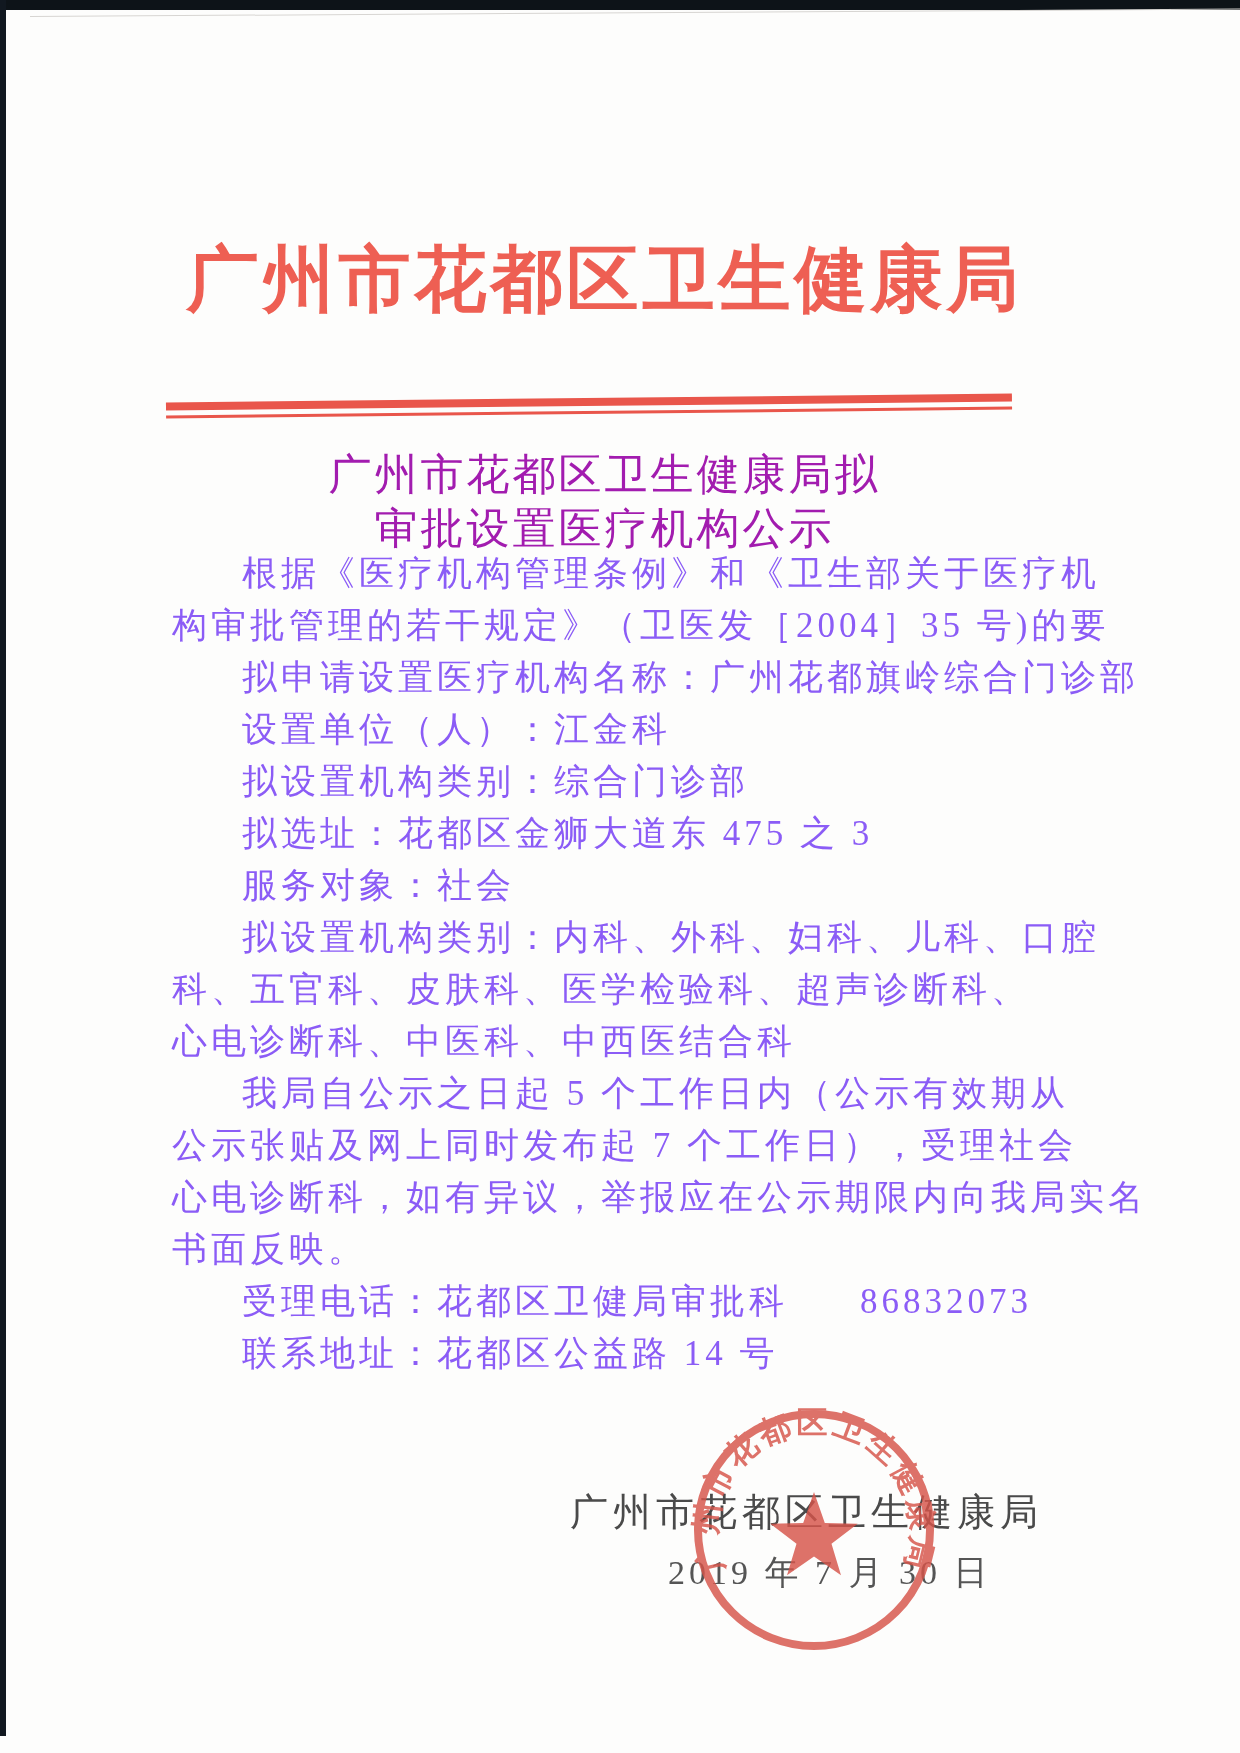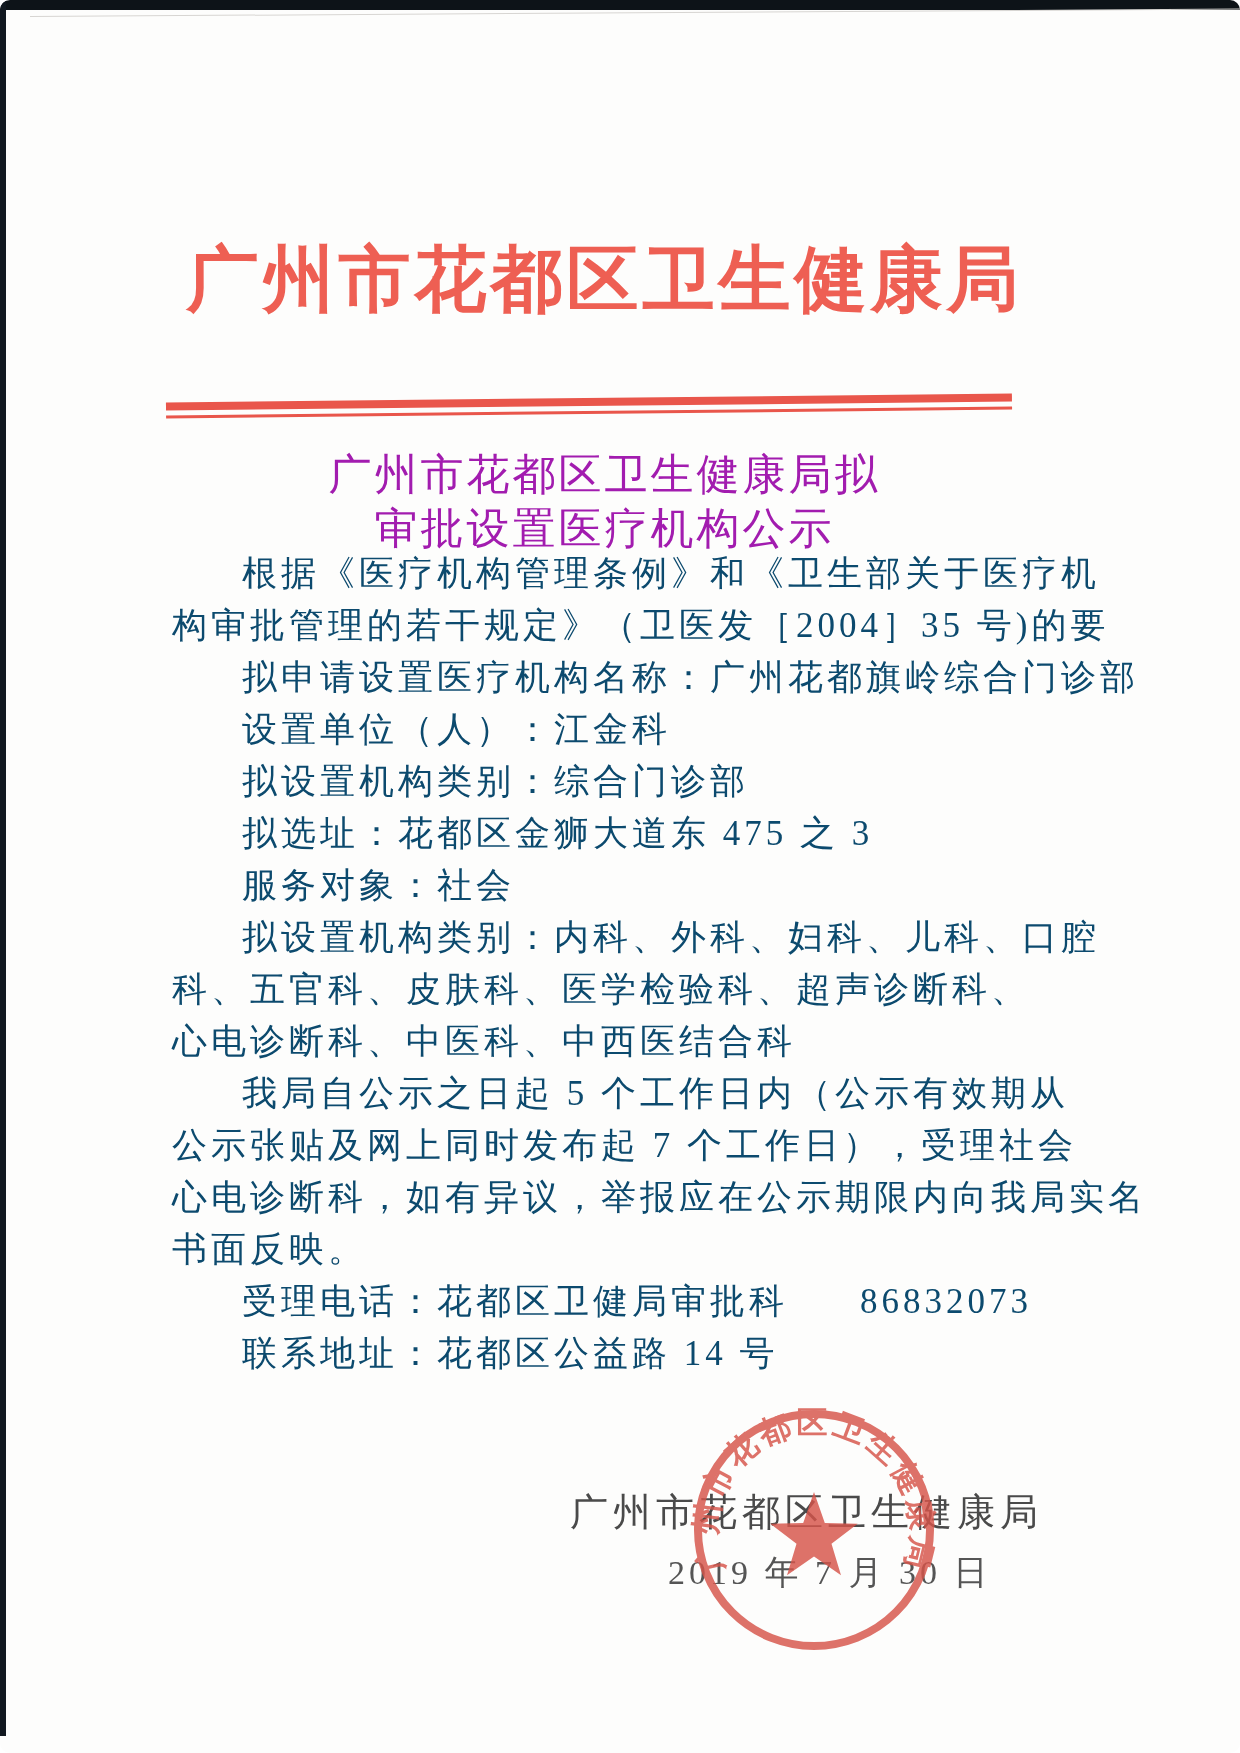"广州市花都区卫生健康局" .page { border-radius: 10px -> none }
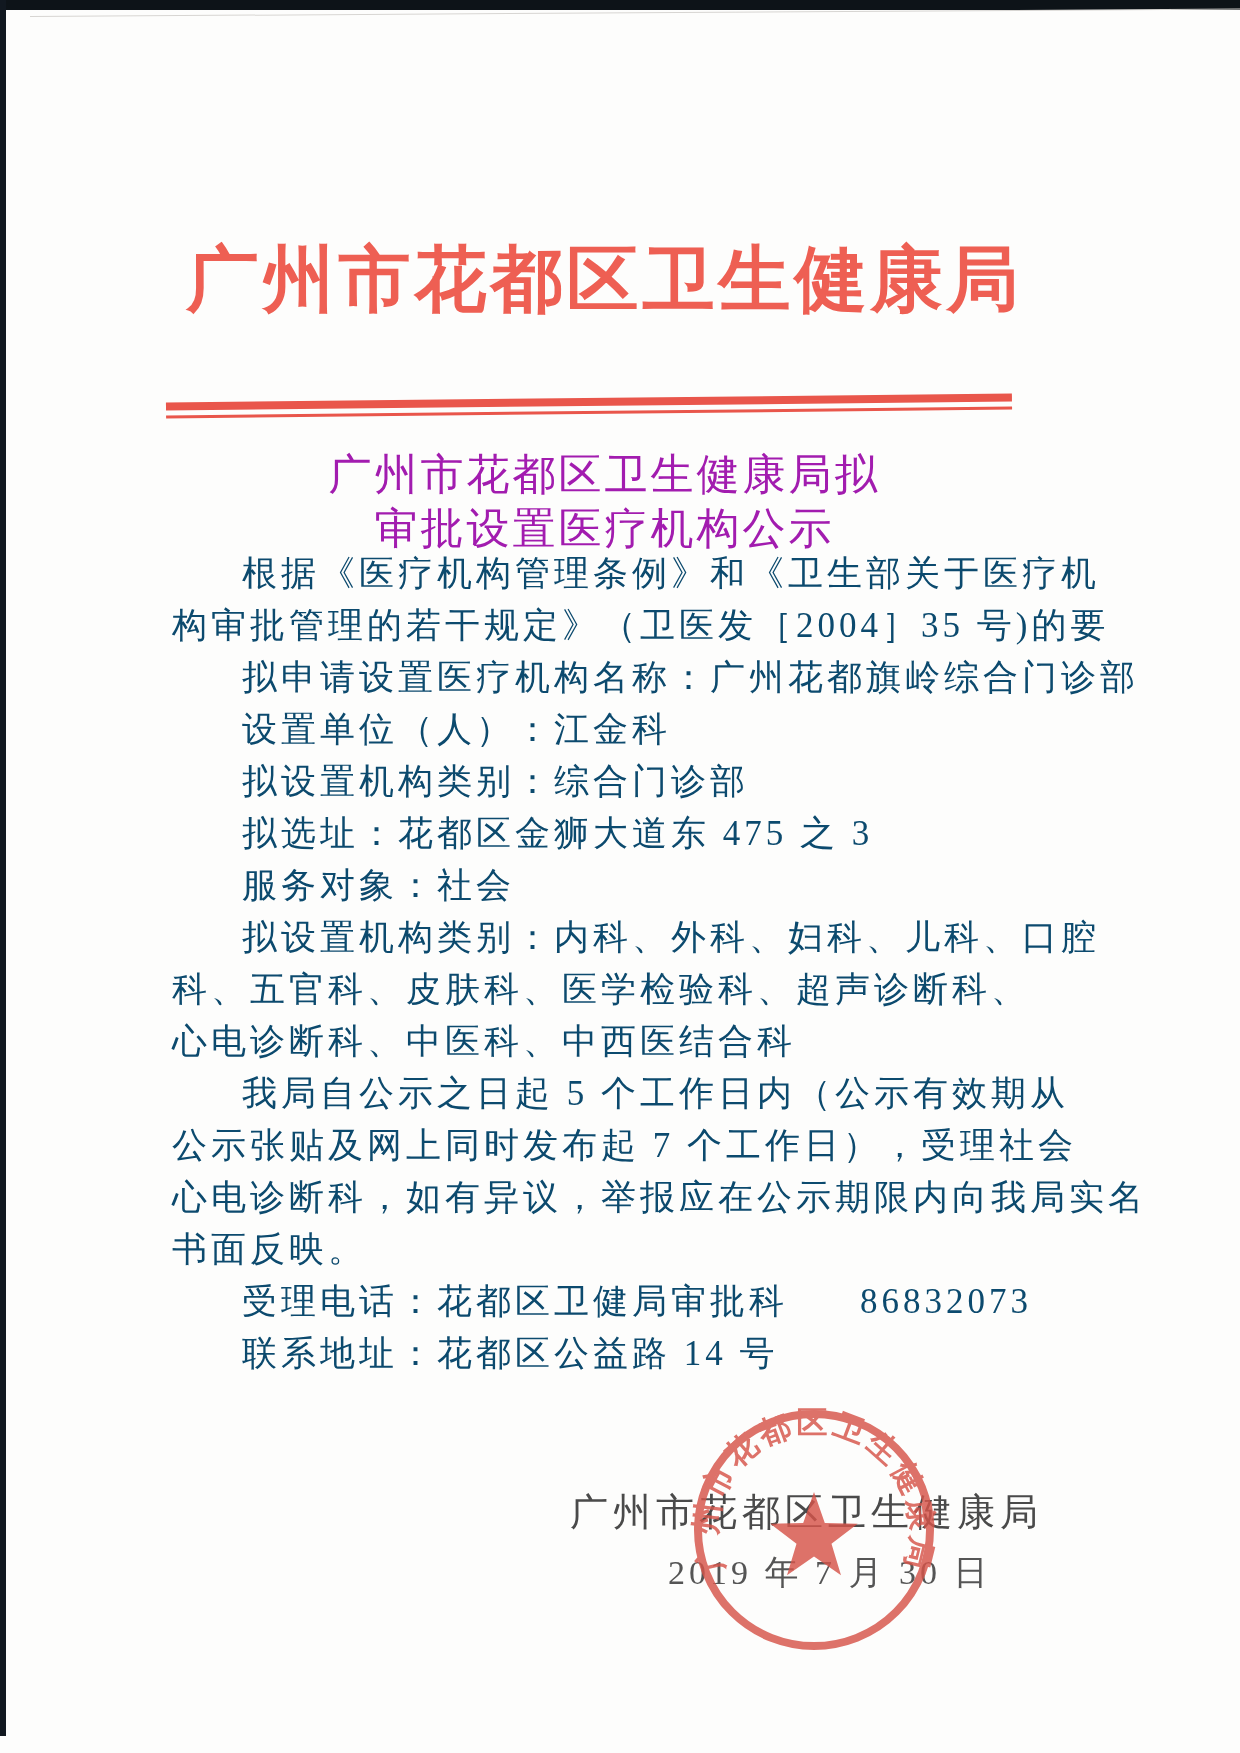"根据《医疗机构管理条例》和《卫生部关于医疗机" .body-block { color: #0c4a6e -> #8b5cf6 }
